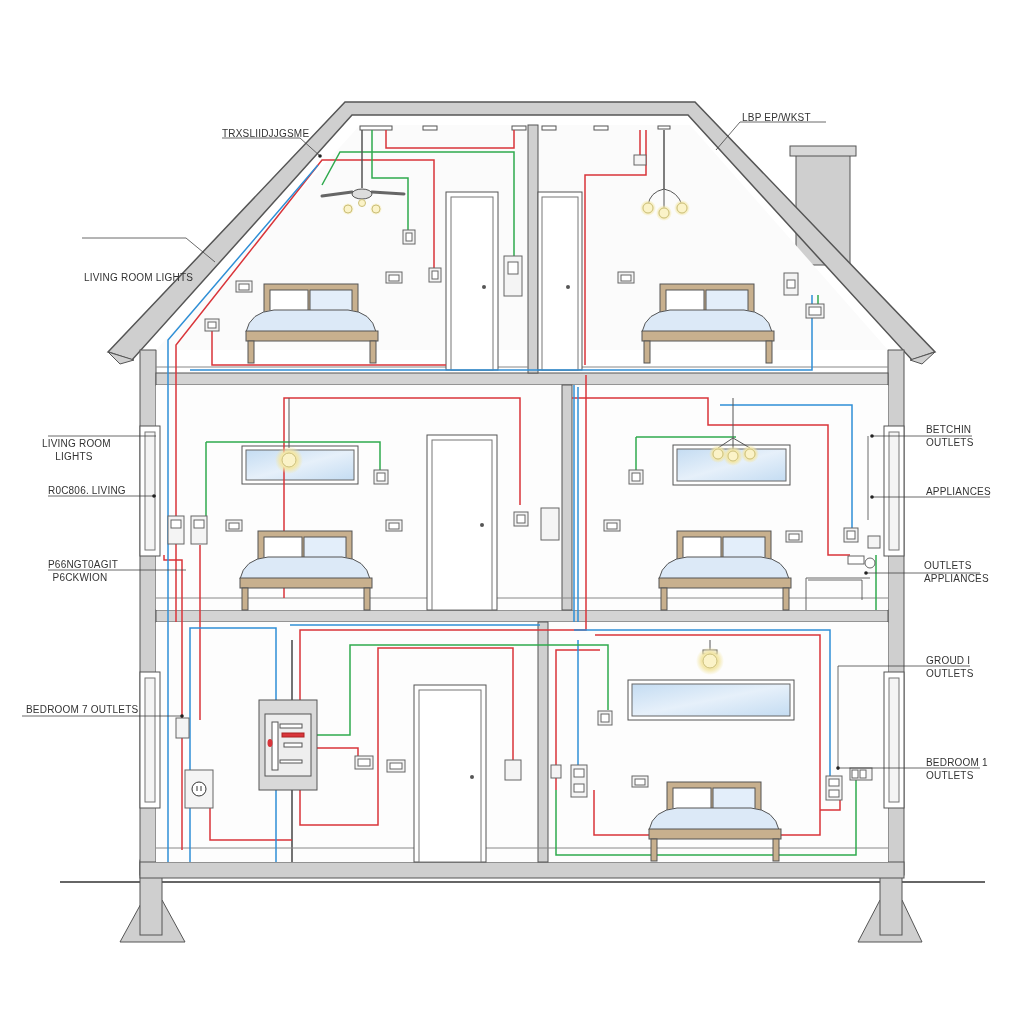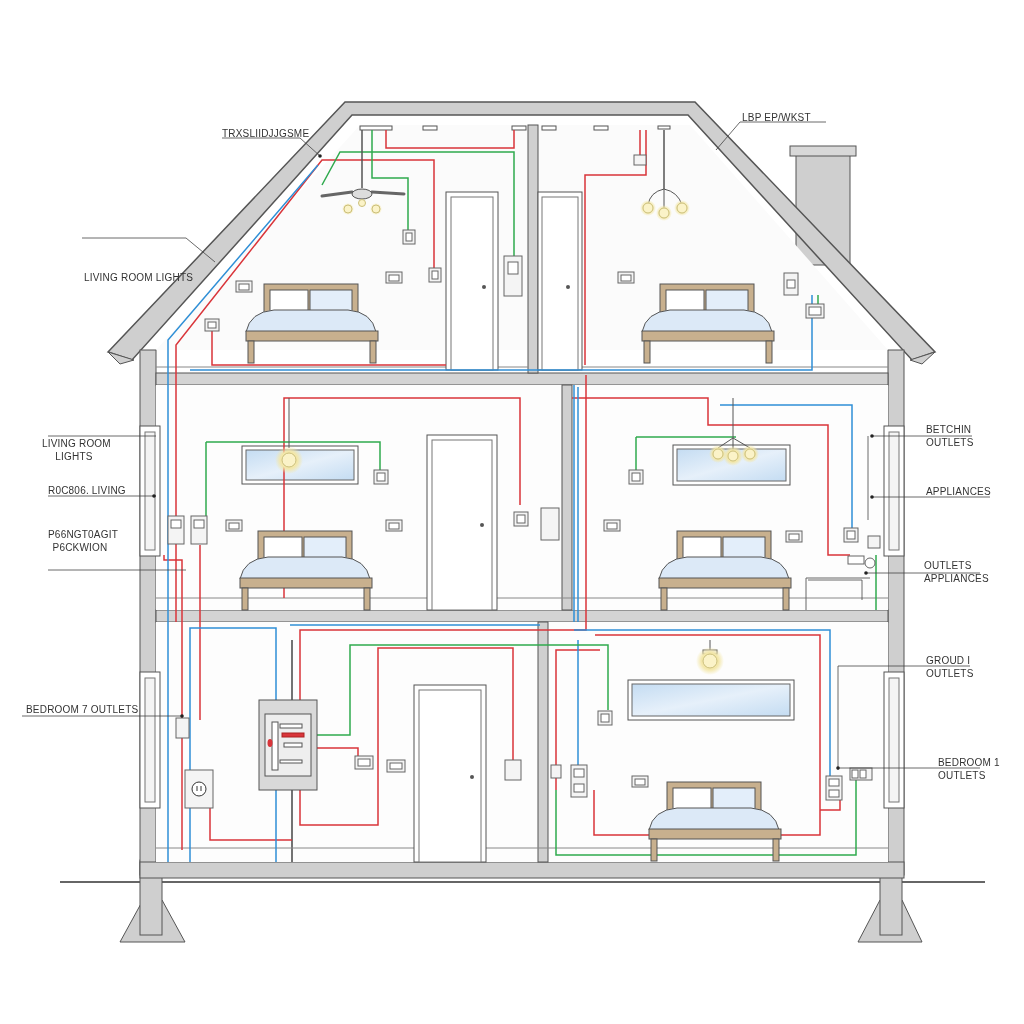"P66NGT0AGIT" div.lbl { top: 528px -> 558px }
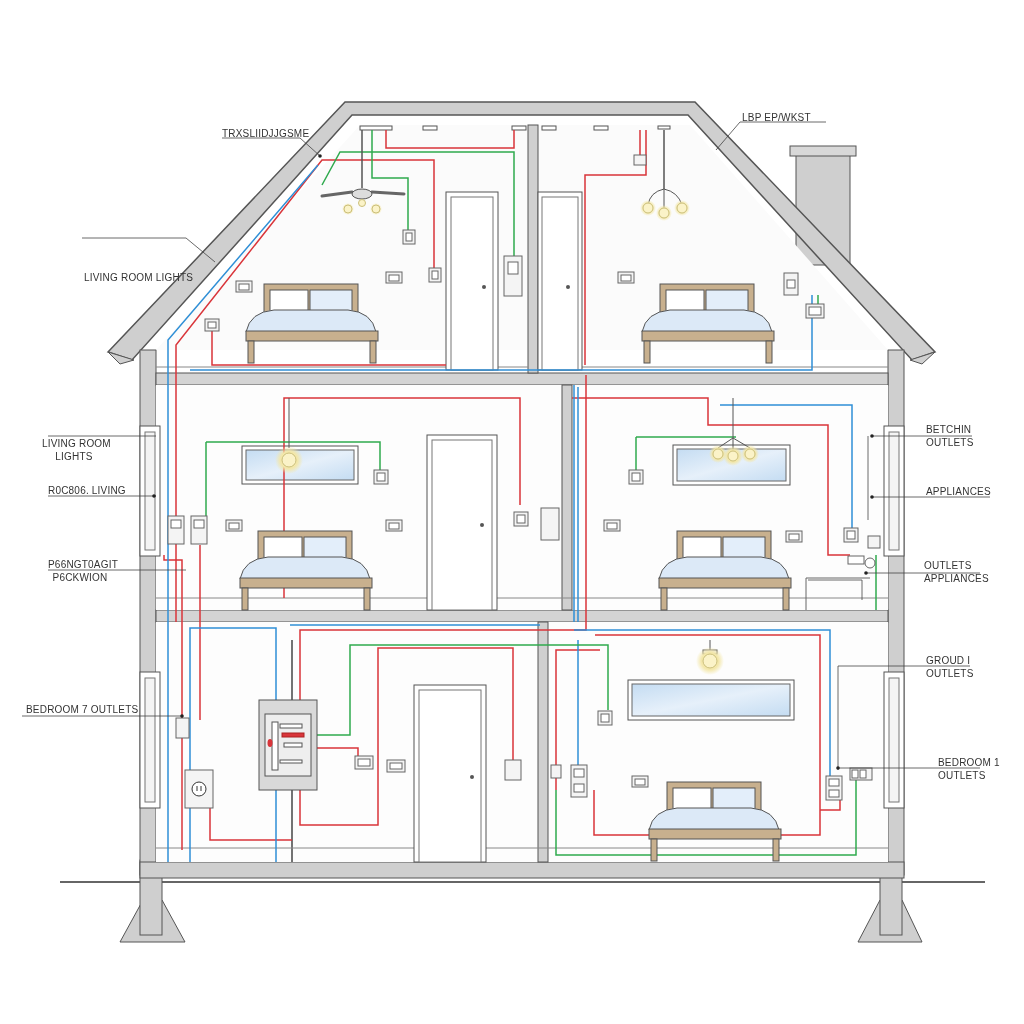"BEDROOM 1" div.lbl { margin-left: 12px -> none }
